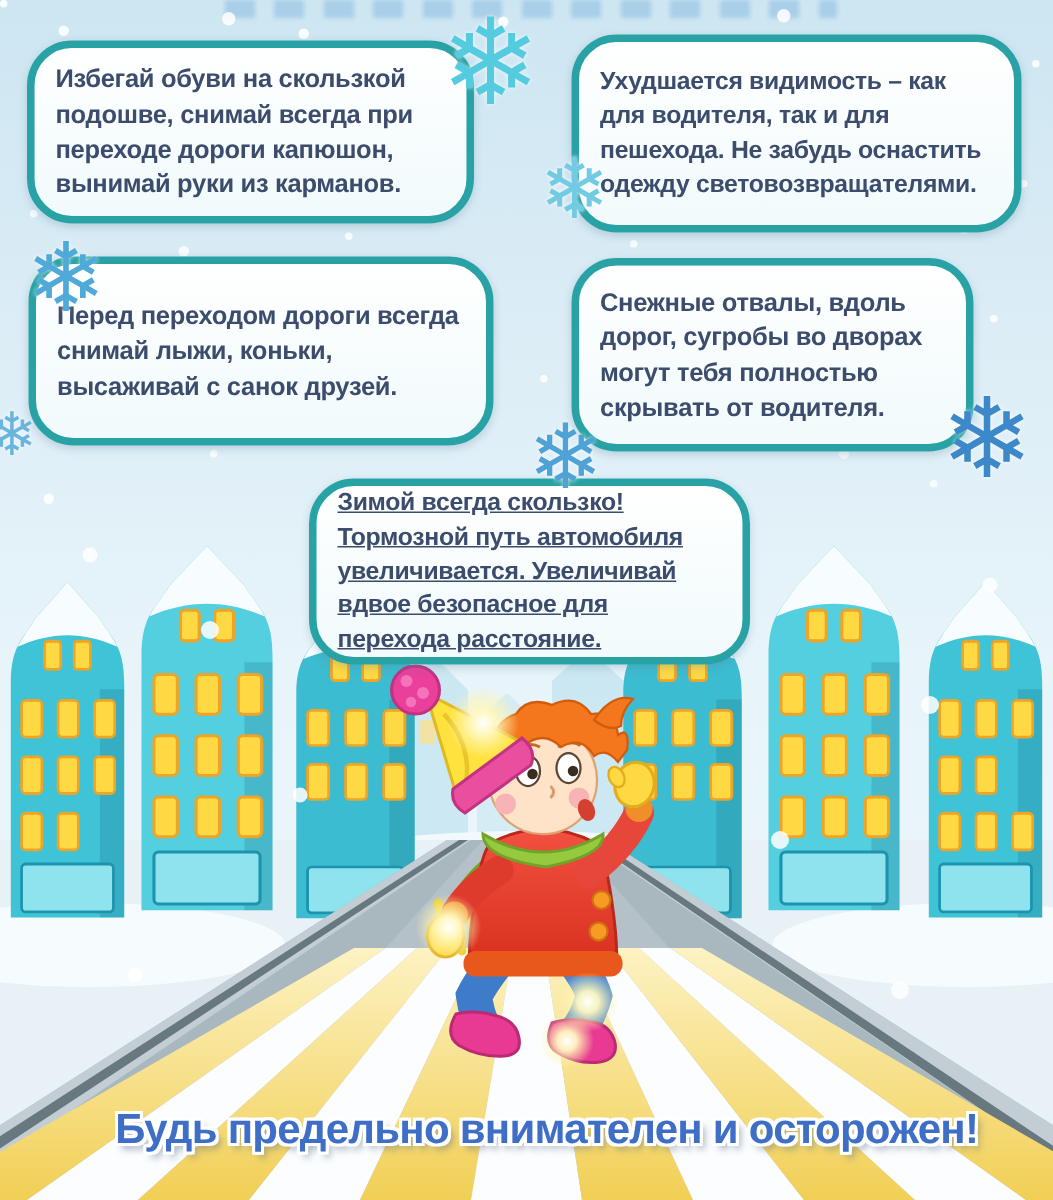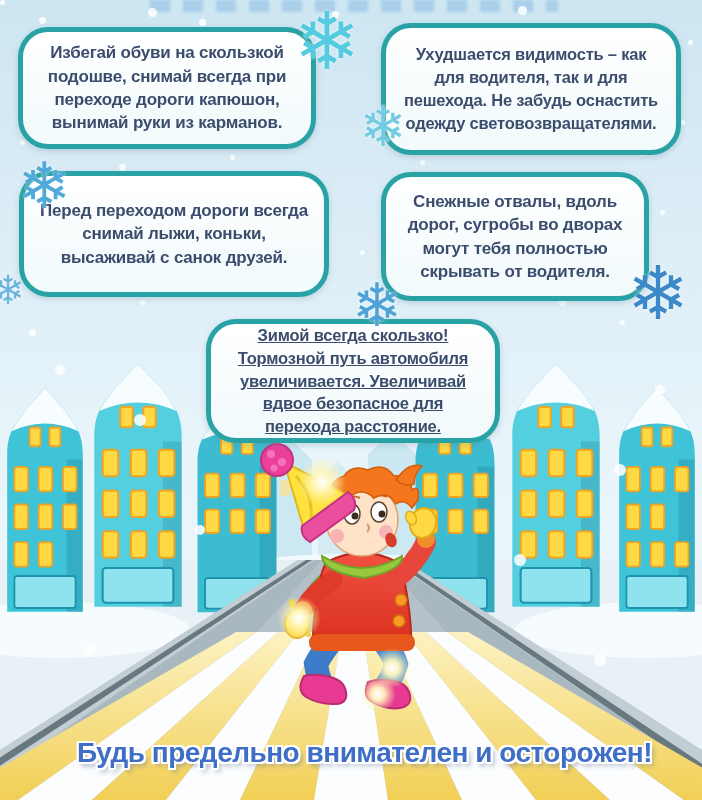"Избегай обуви на скользкой подошве," .tip-box { text-align: center -> none }
